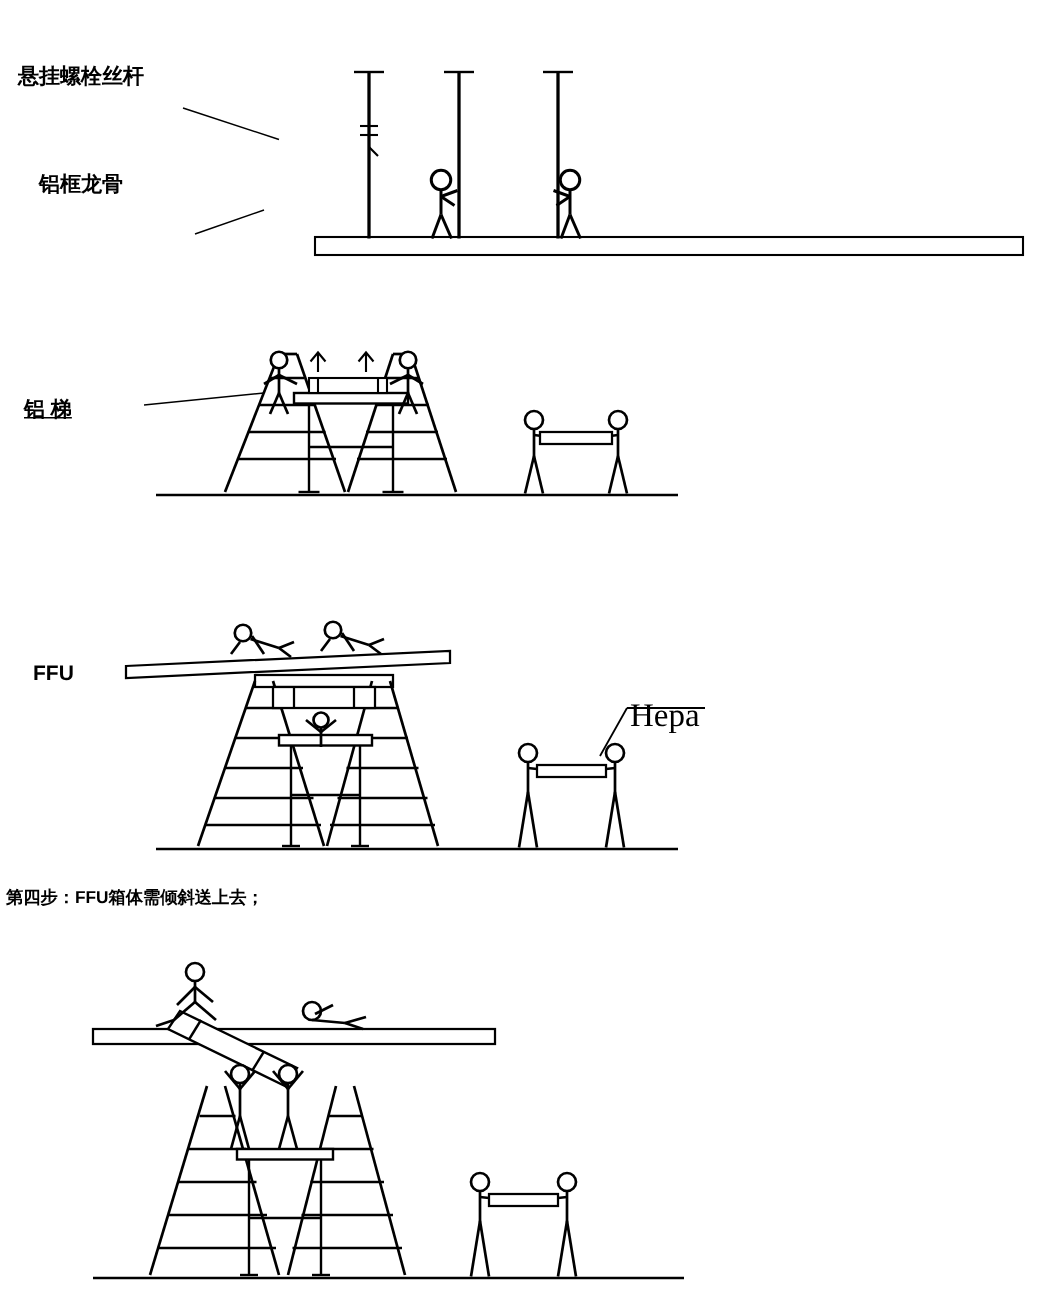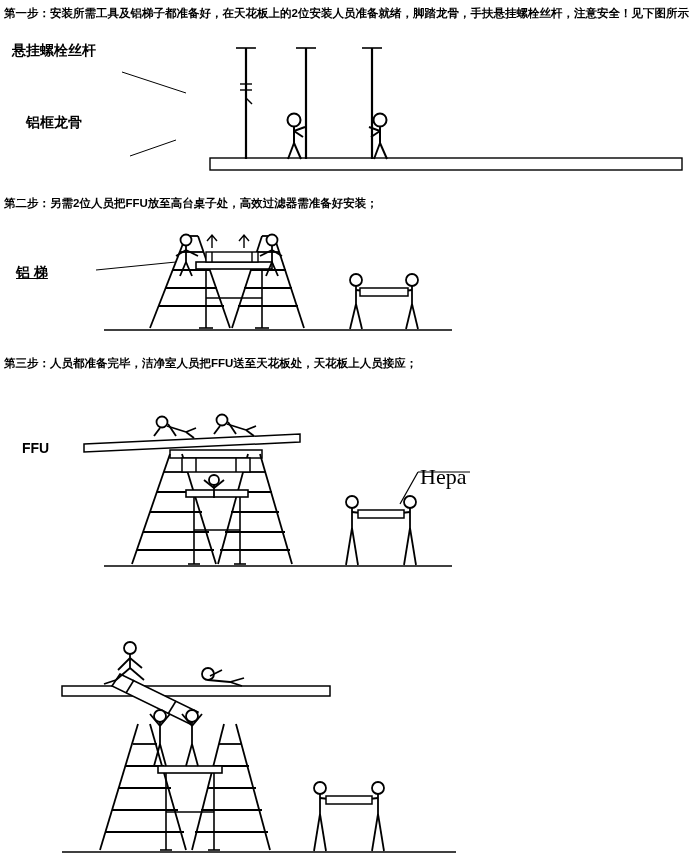"第一步：安装所需工具及铝梯子都准备好，在天花板上的2位安装人员准备就绪，脚踏龙骨" div.step-text { html: <div> <span>第一步：</span><span>安装所需工具及铝梯子都准备好，在天花板上的2位安装人员准备就绪，脚踏龙骨，手扶悬挂螺栓丝杆，注意安全！见下图所示</span> </div> -> none }
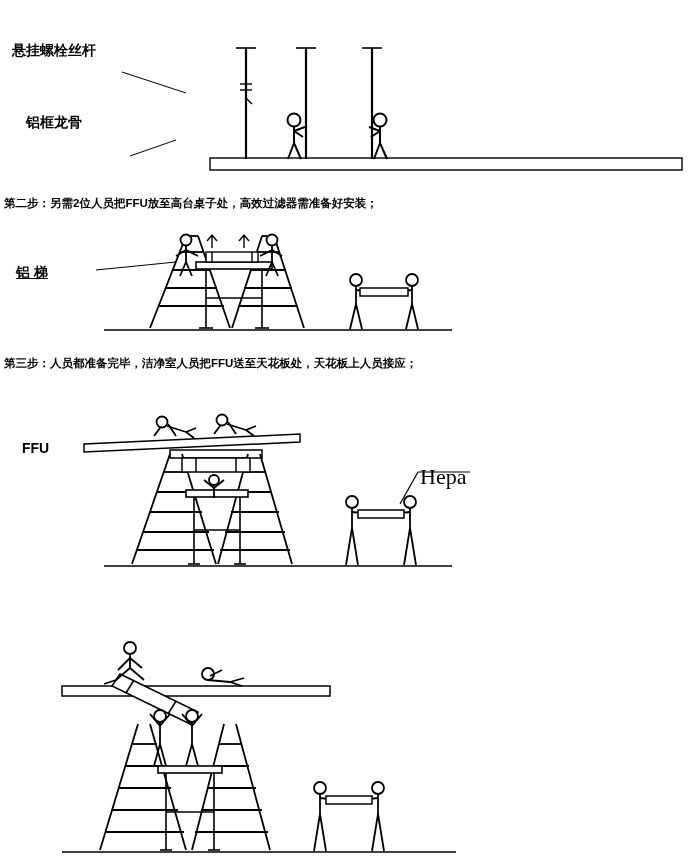"第二步：另需2位人员把FFU放至高台桌子处，高效过滤器需准备好安装；" div.step-text { html: <div> <span>第二步：</span><span>另需2位人员把FFU放至高台桌子处，高效过滤器需准备好安装；</span> </div> -> none }
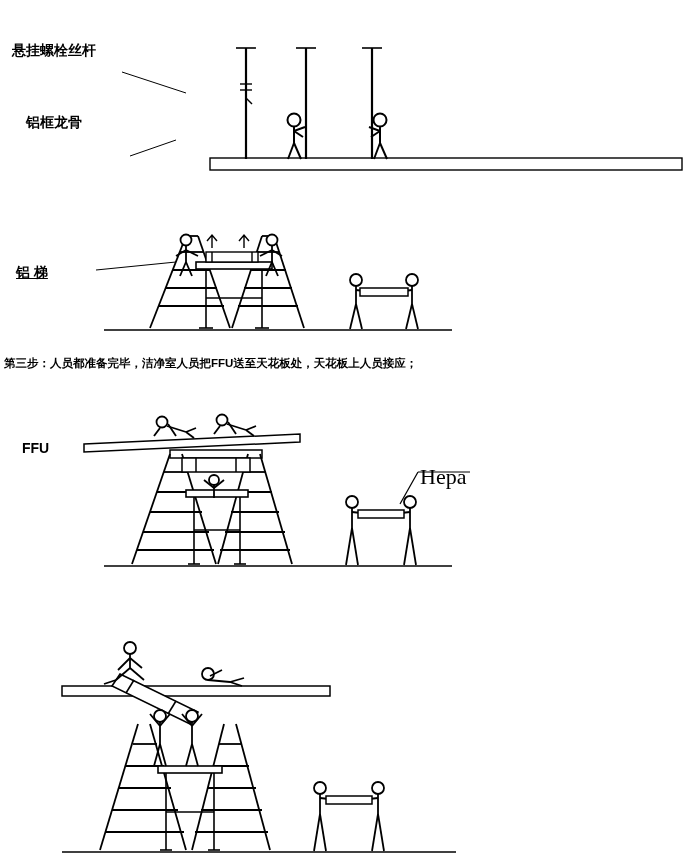"第三步：人员都准备完毕，洁净室人员把FFU送至天花板处，天花板上人员接应；" div.step-text { html: <div> <span>第三步：</span><span>人员都准备完毕，洁净室人员把FFU送至天花板处，天花板上人员接应；</span> </div> -> none }
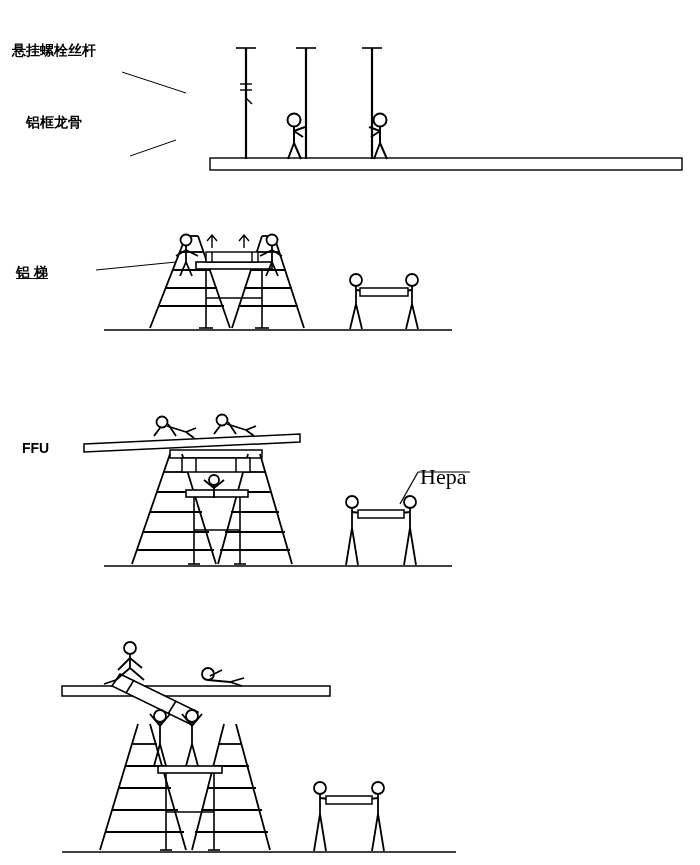"第四步：FFU箱体需倾斜送上去；" div.step-text { html: none -> <div> <span>第四步：</span><span>FFU箱体需倾斜送上去；</span> </div> }
